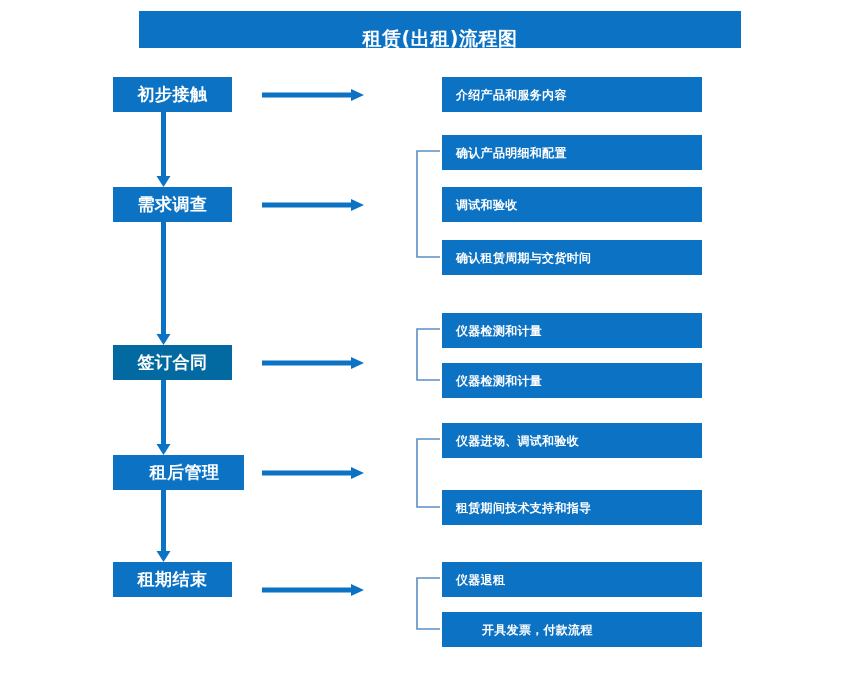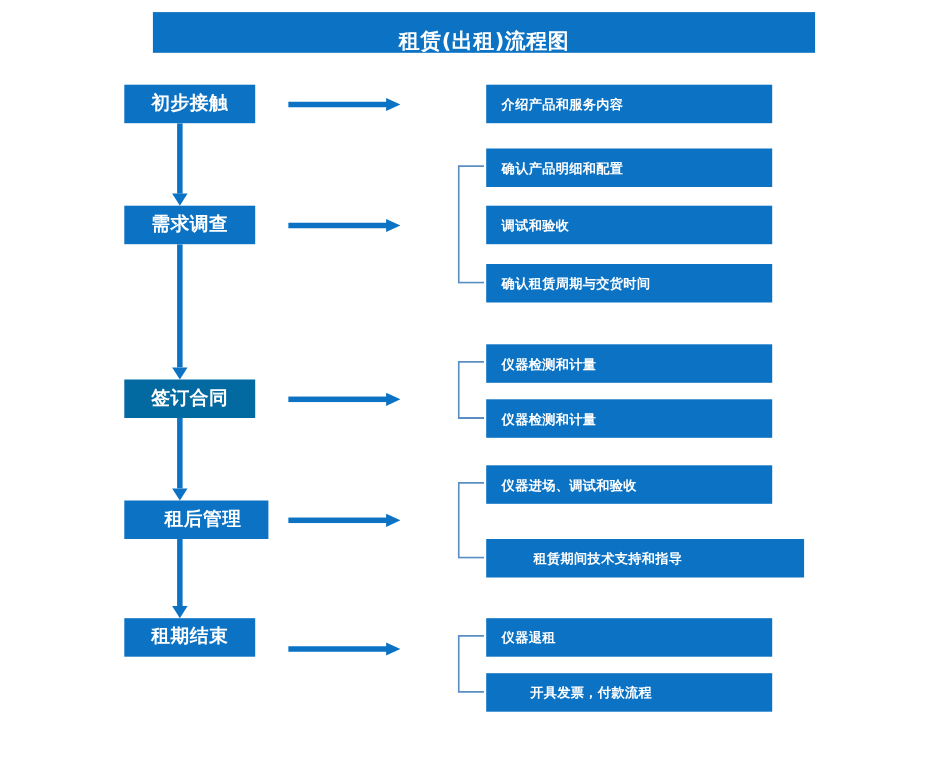"租赁期间技术支持和指导" div.detail-box { padding-left: 29px -> none }
